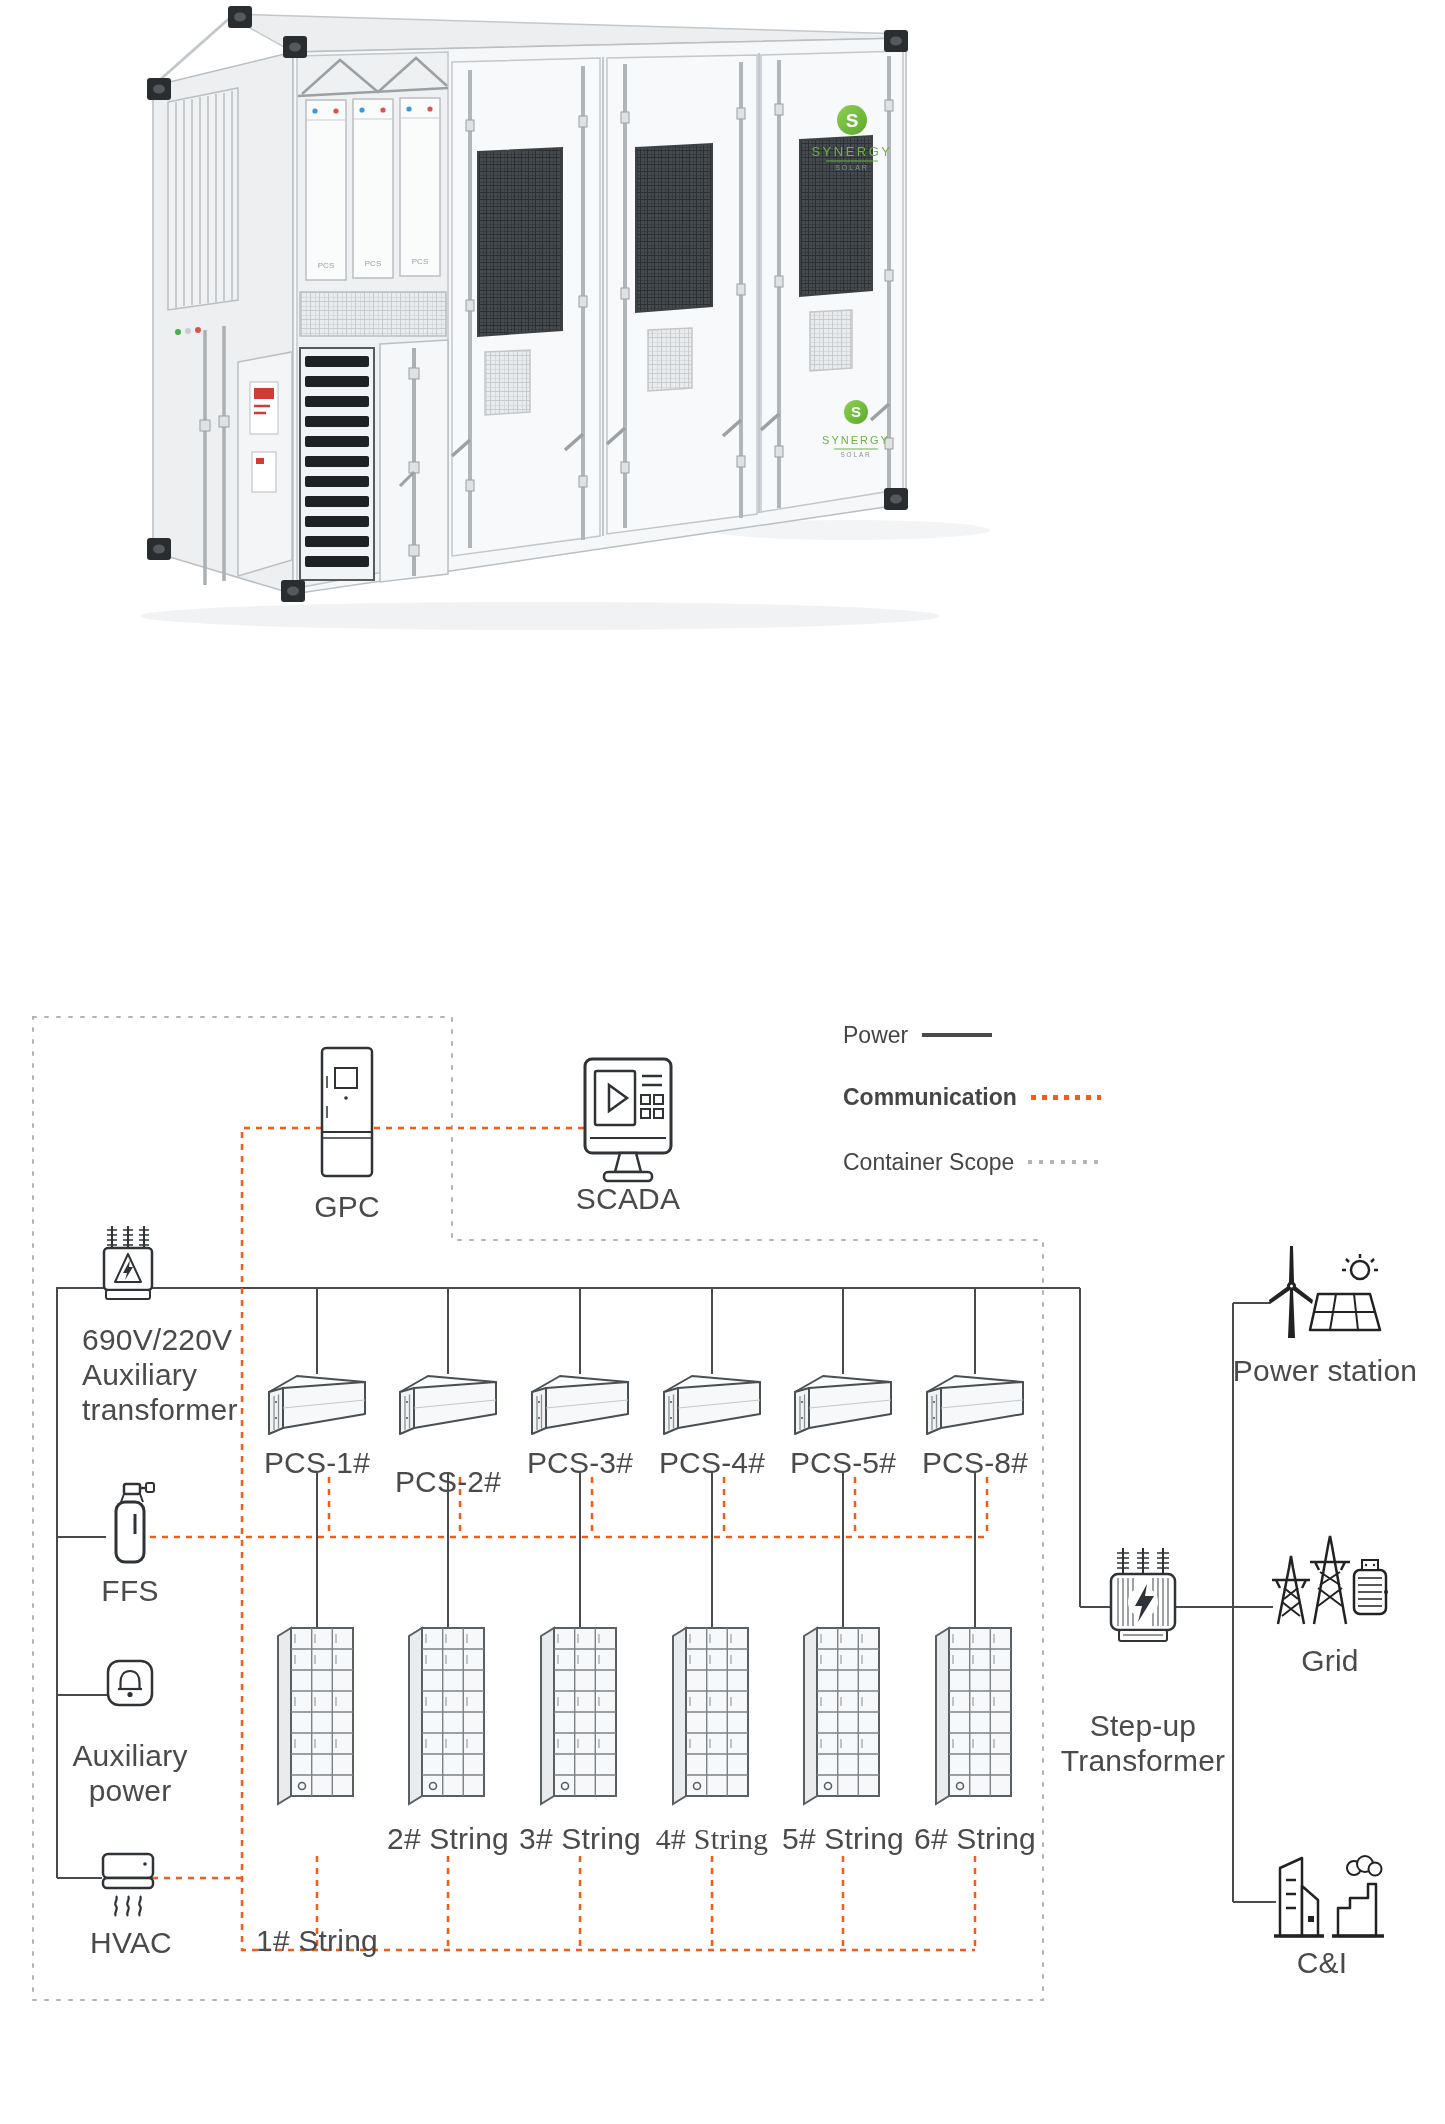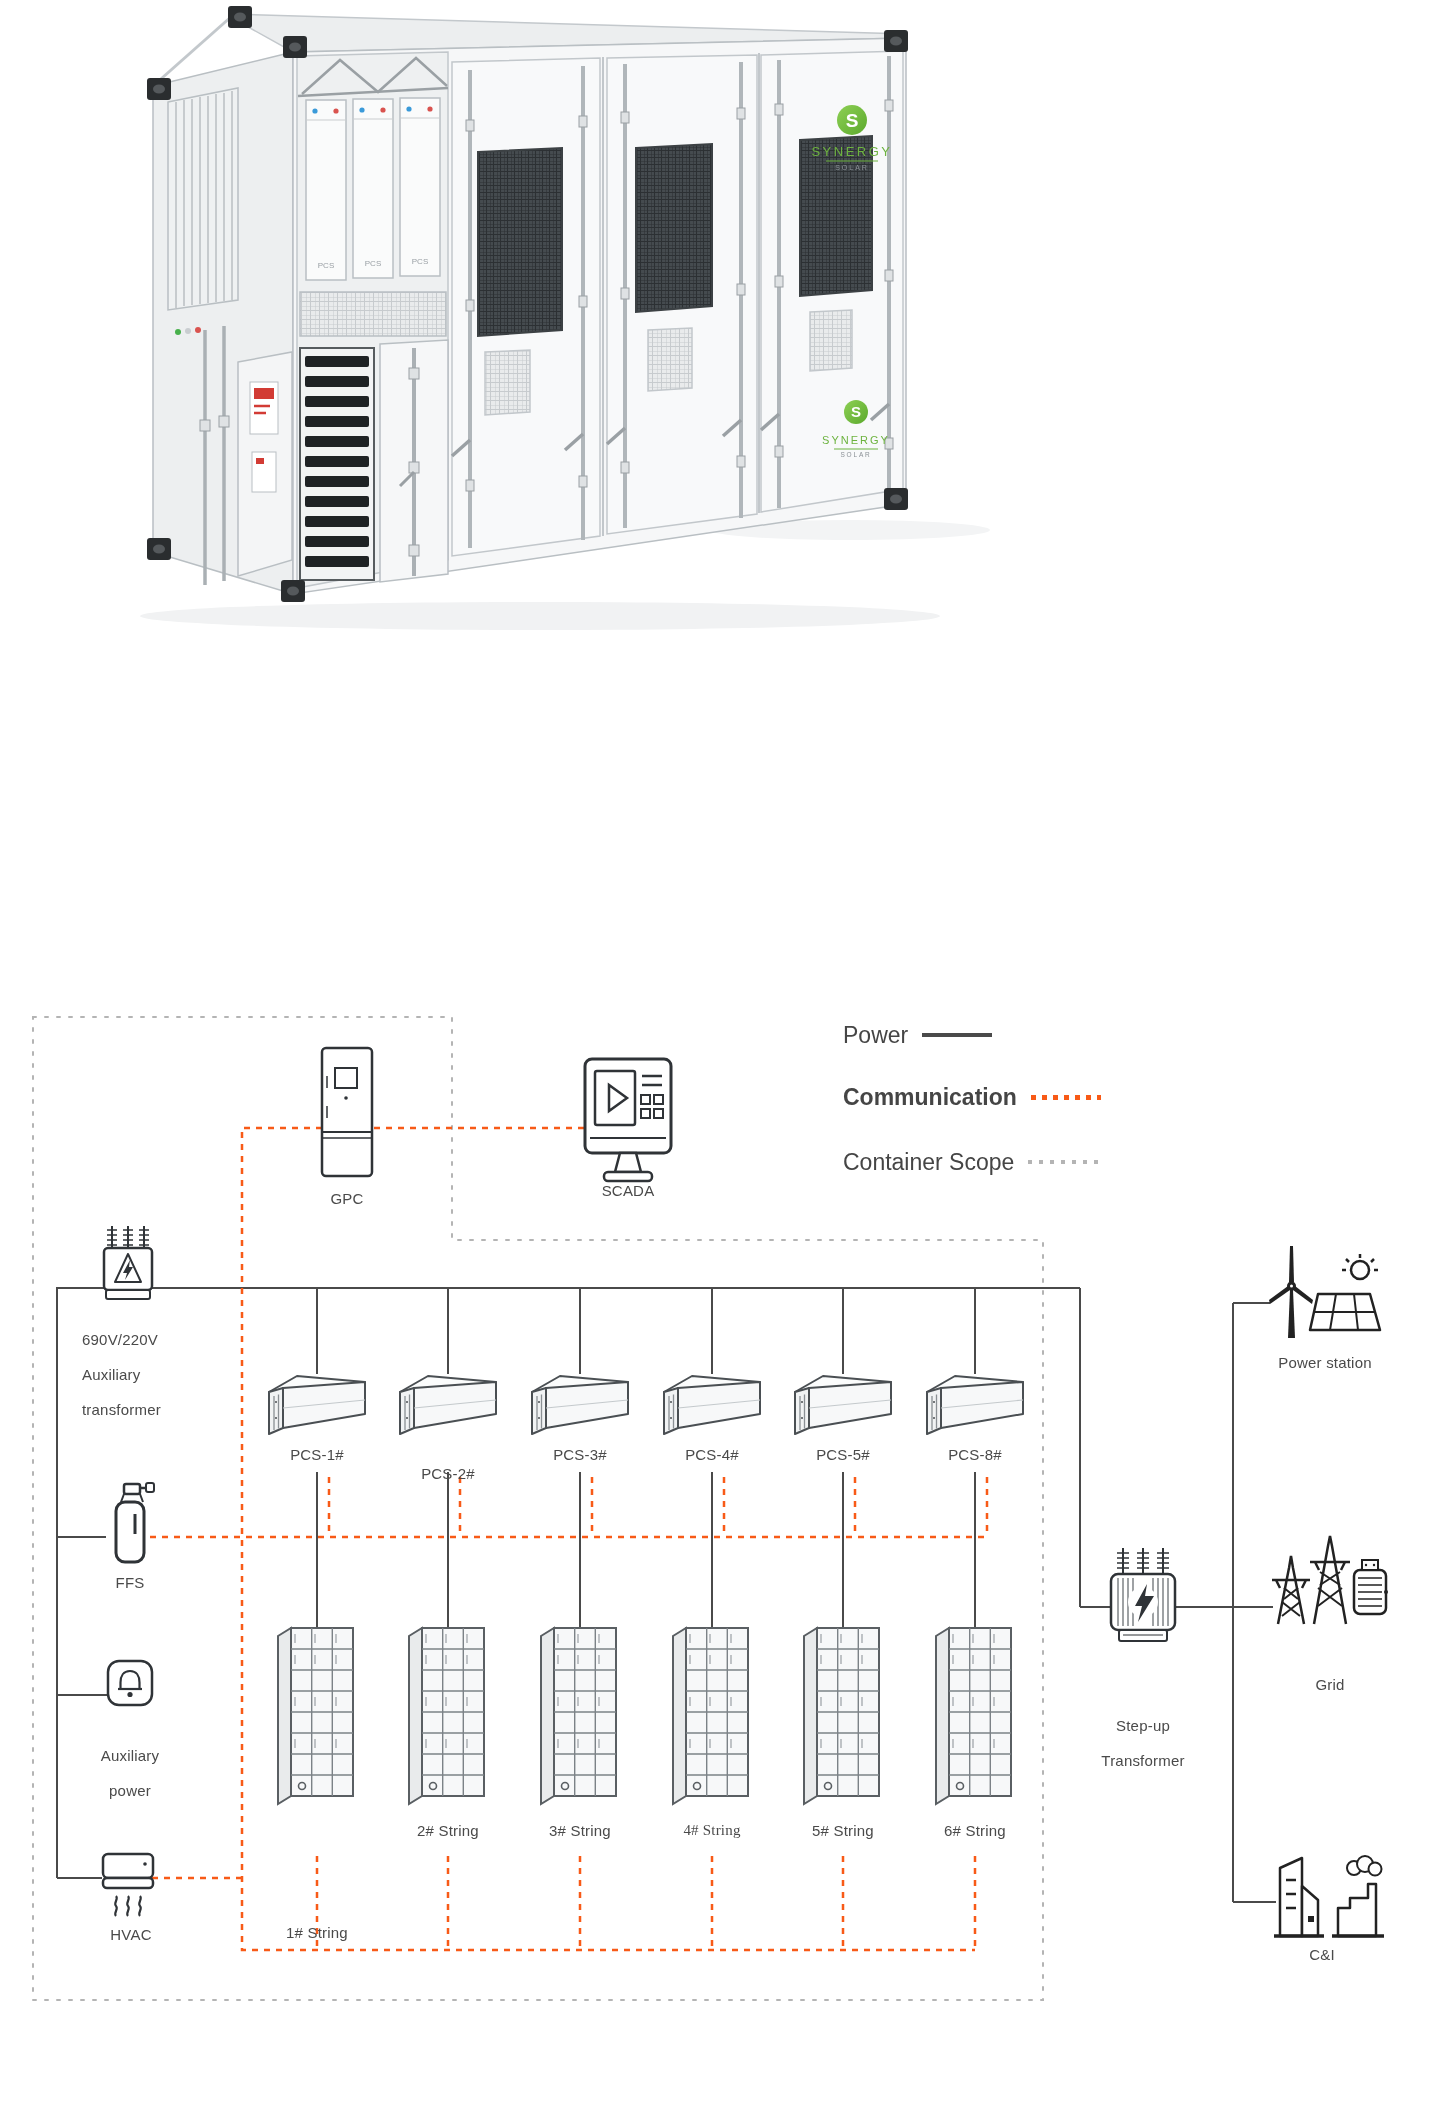"GPC" .lbl { font-size: 15px -> 30px }
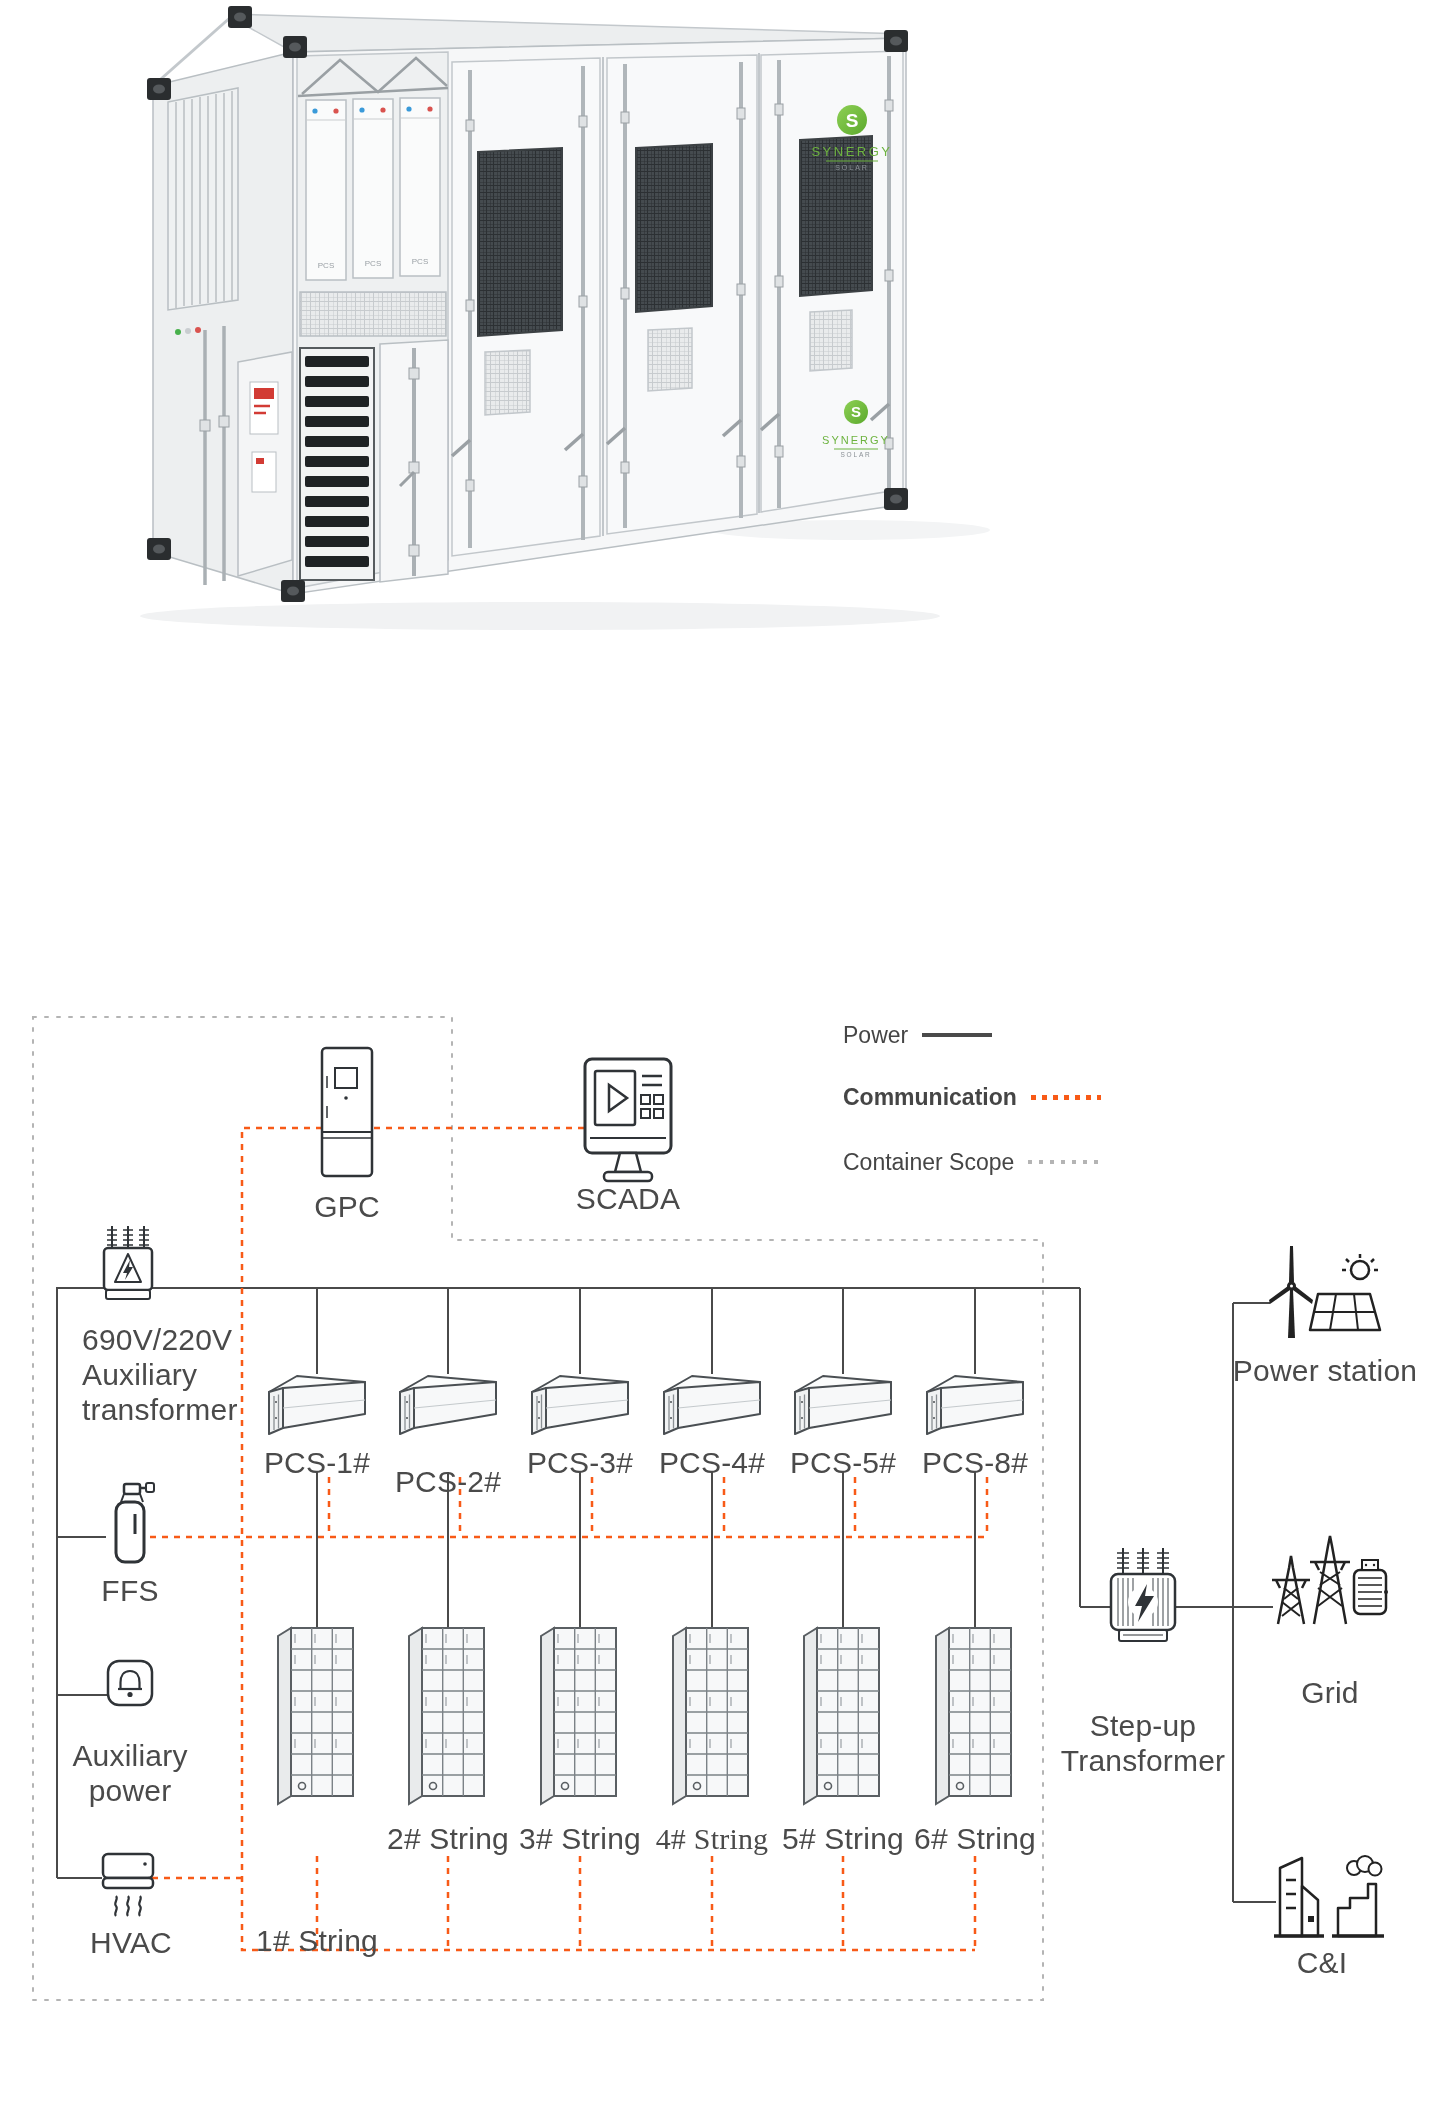"Grid" div.lbl { margin-top: 32px -> none }
